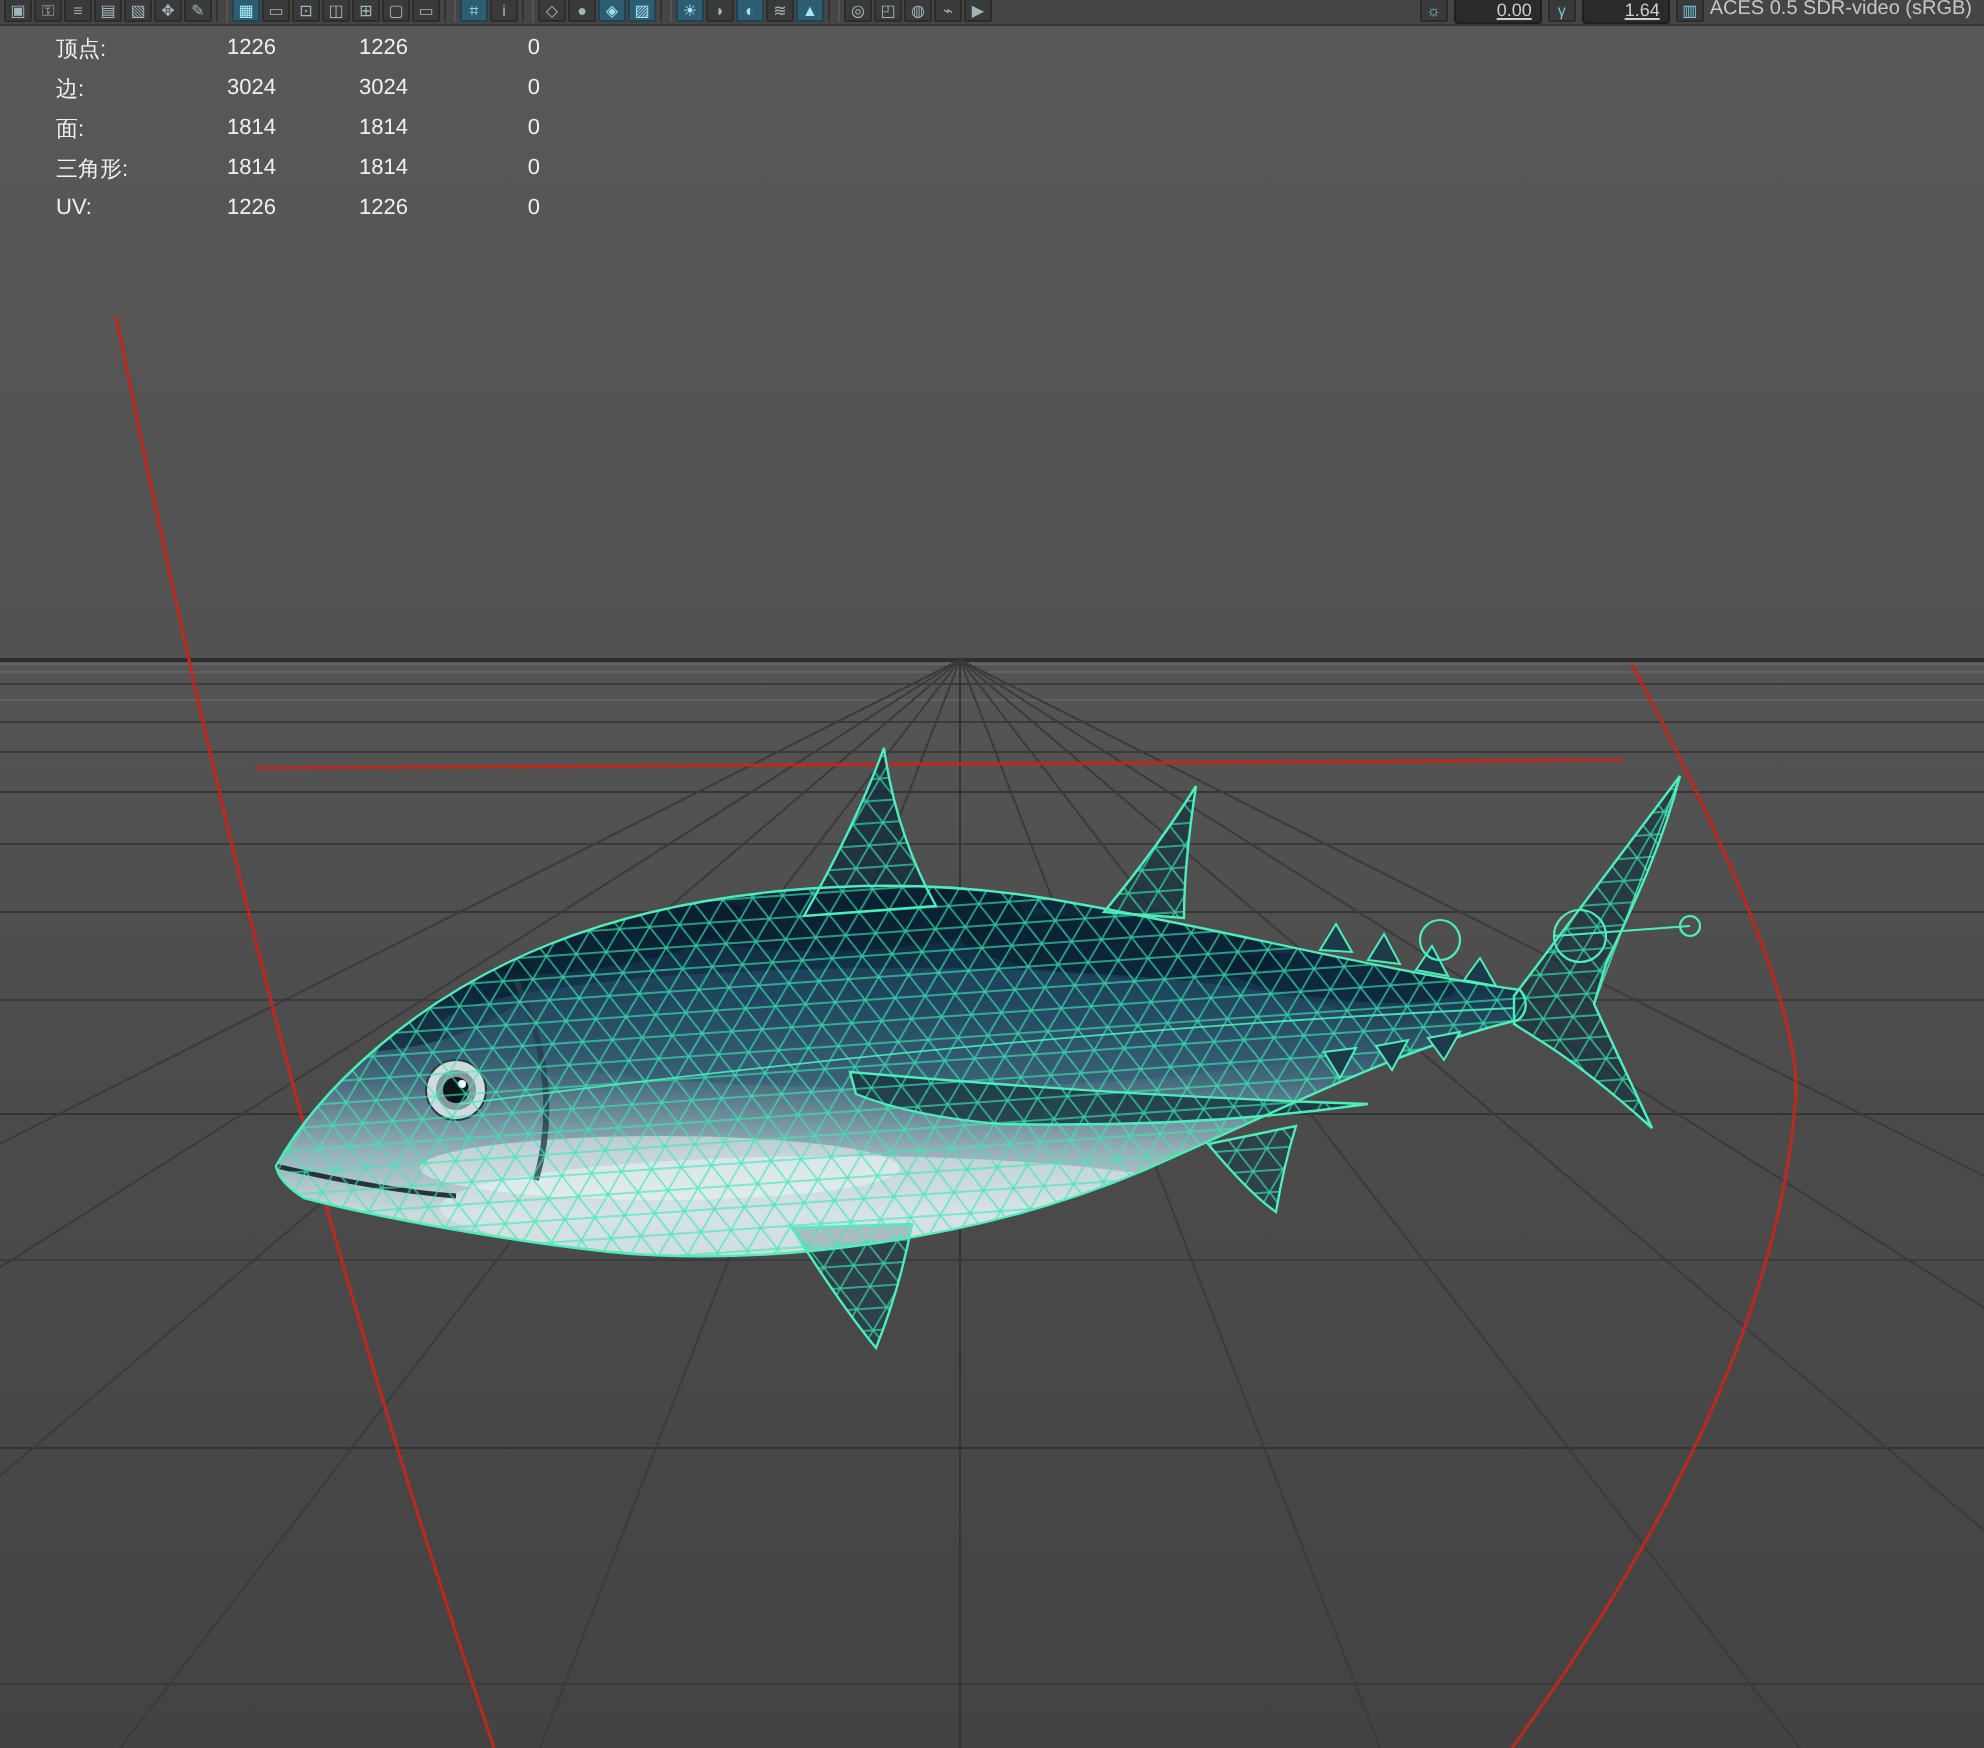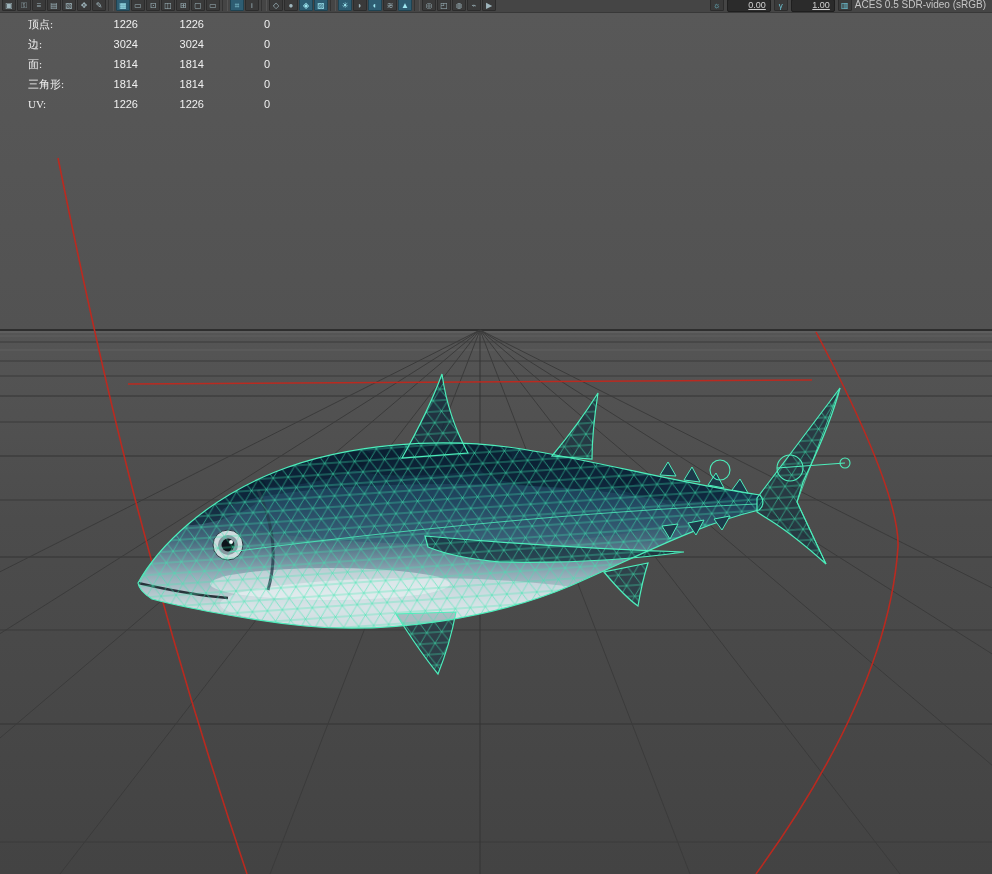"1.00" span.tb-field { text: 1.00 -> 1.64 }
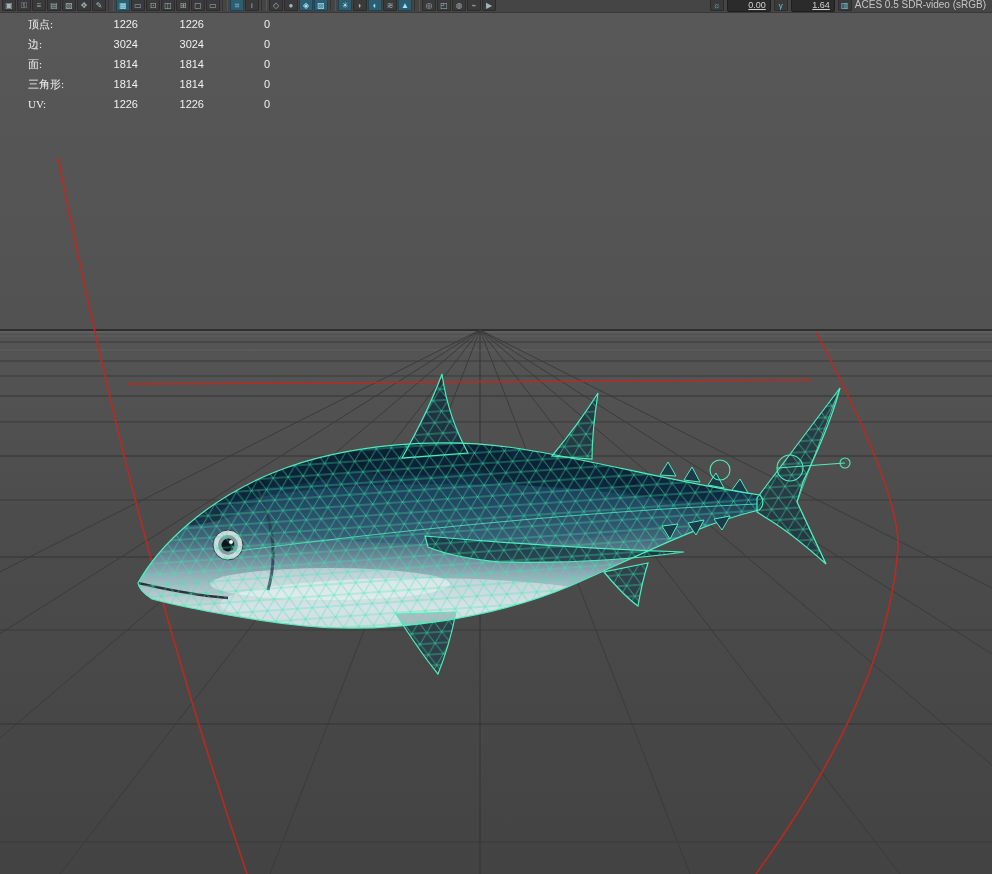"顶点:" .hud-label { font-family: Liberation Serif, serif -> none }
